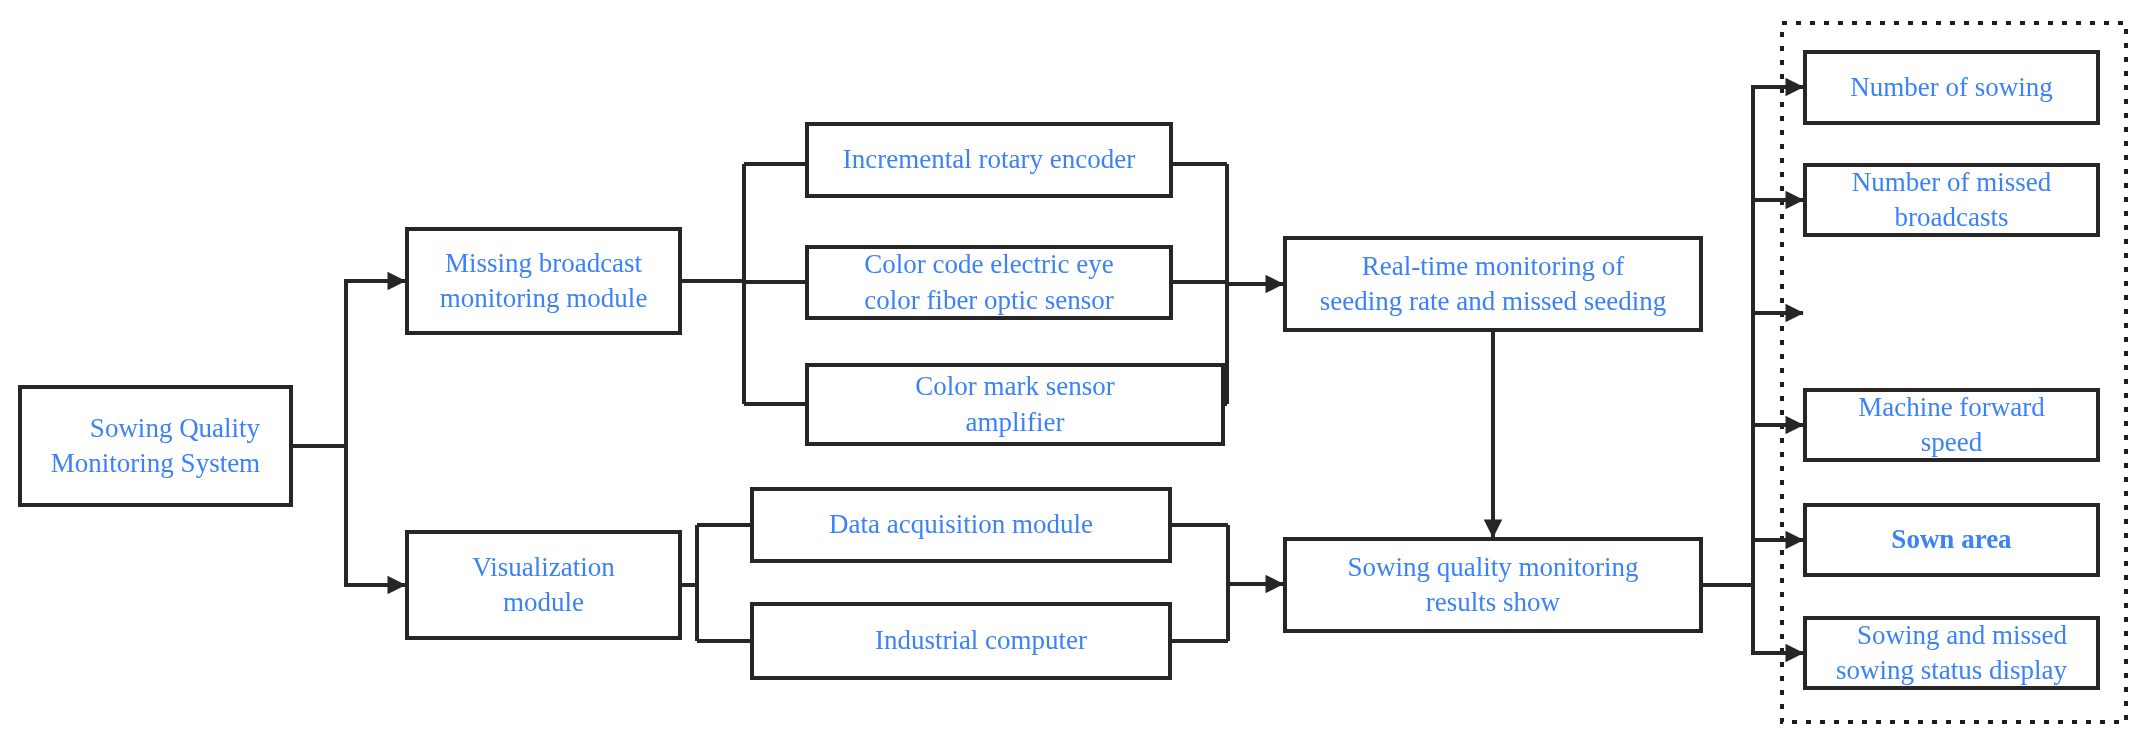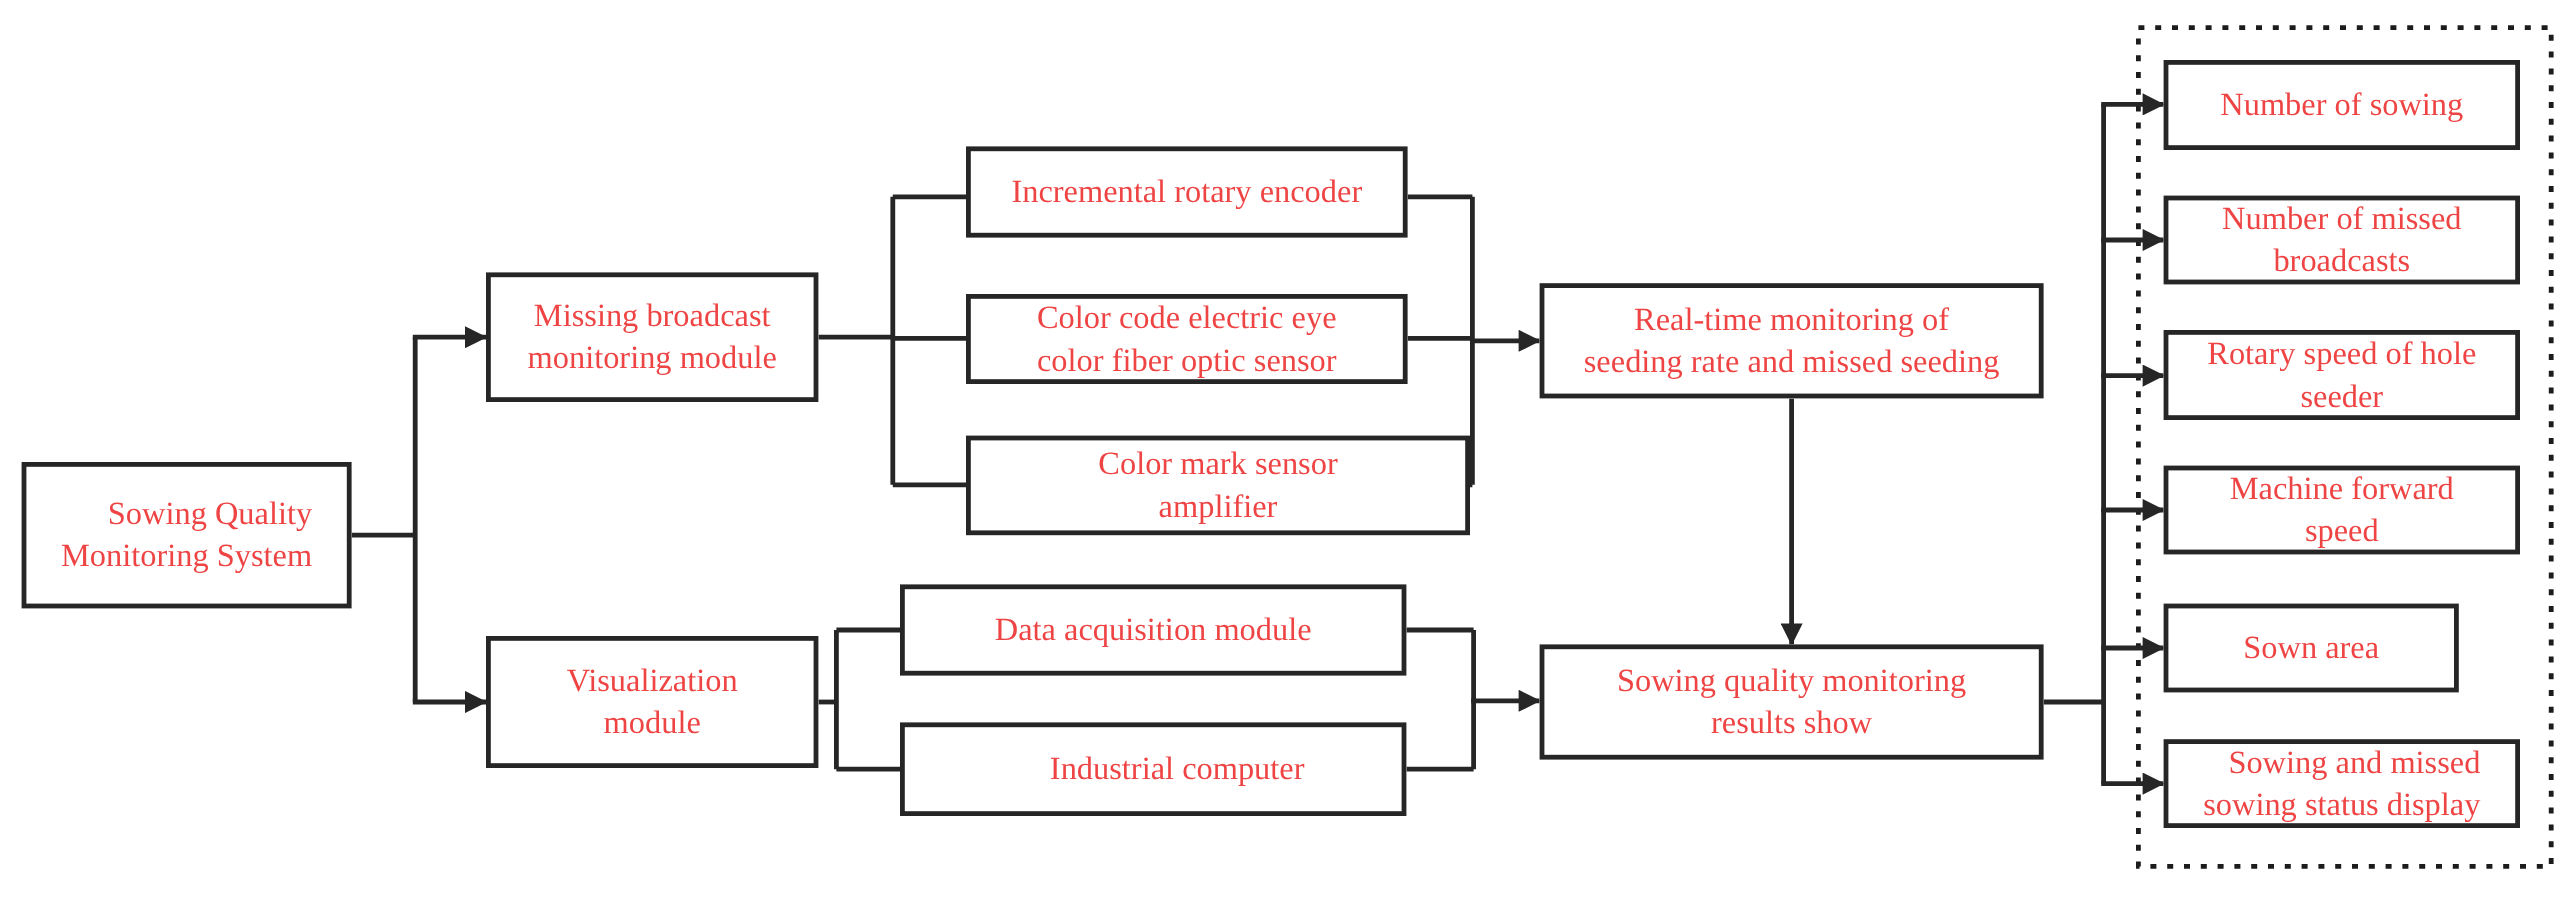"Number of sowing" .node { color: #ef4444 -> #3b82f6 }
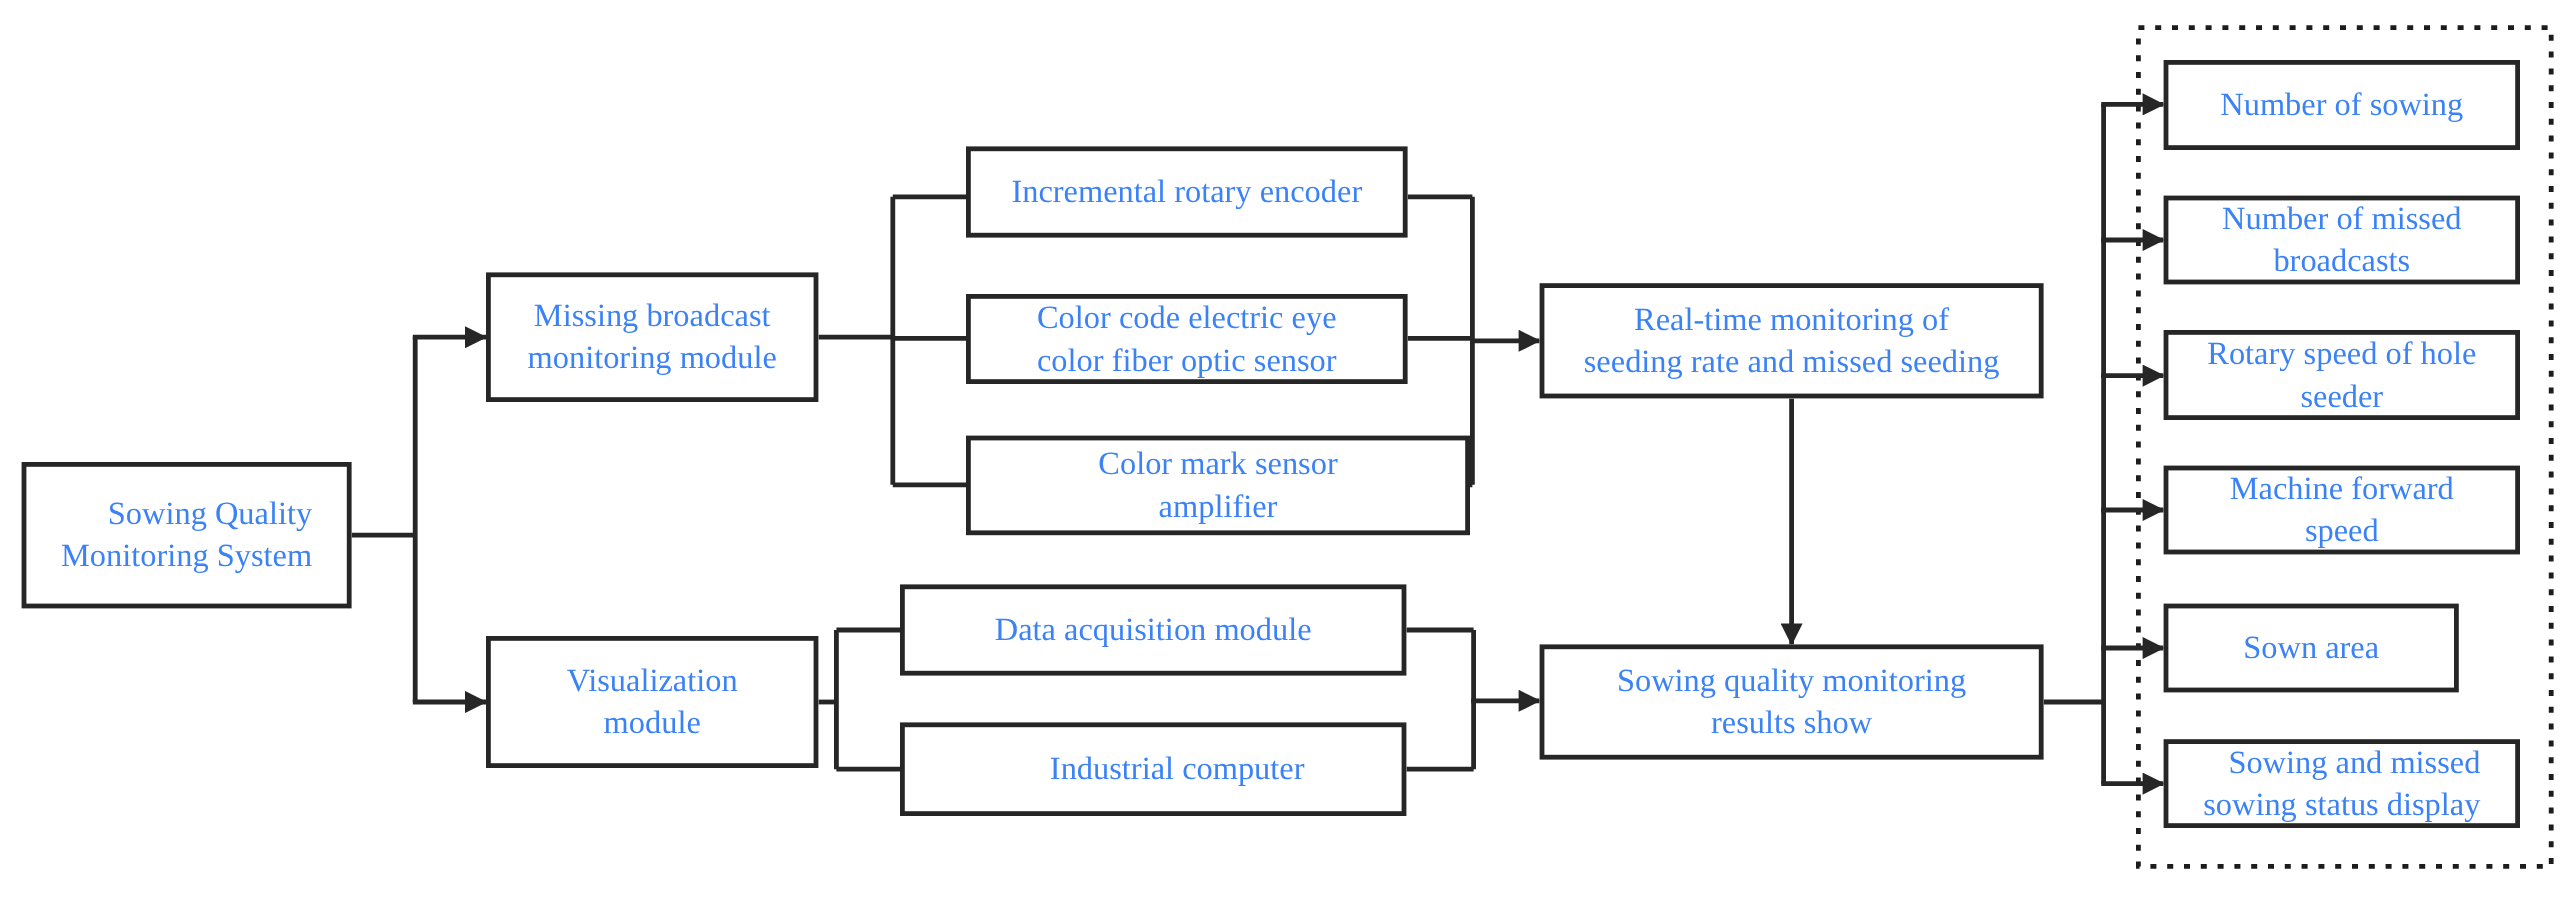"Rotary speed of hole" div.node { html: <div>Rotary speed of hole seeder</div> -> none }
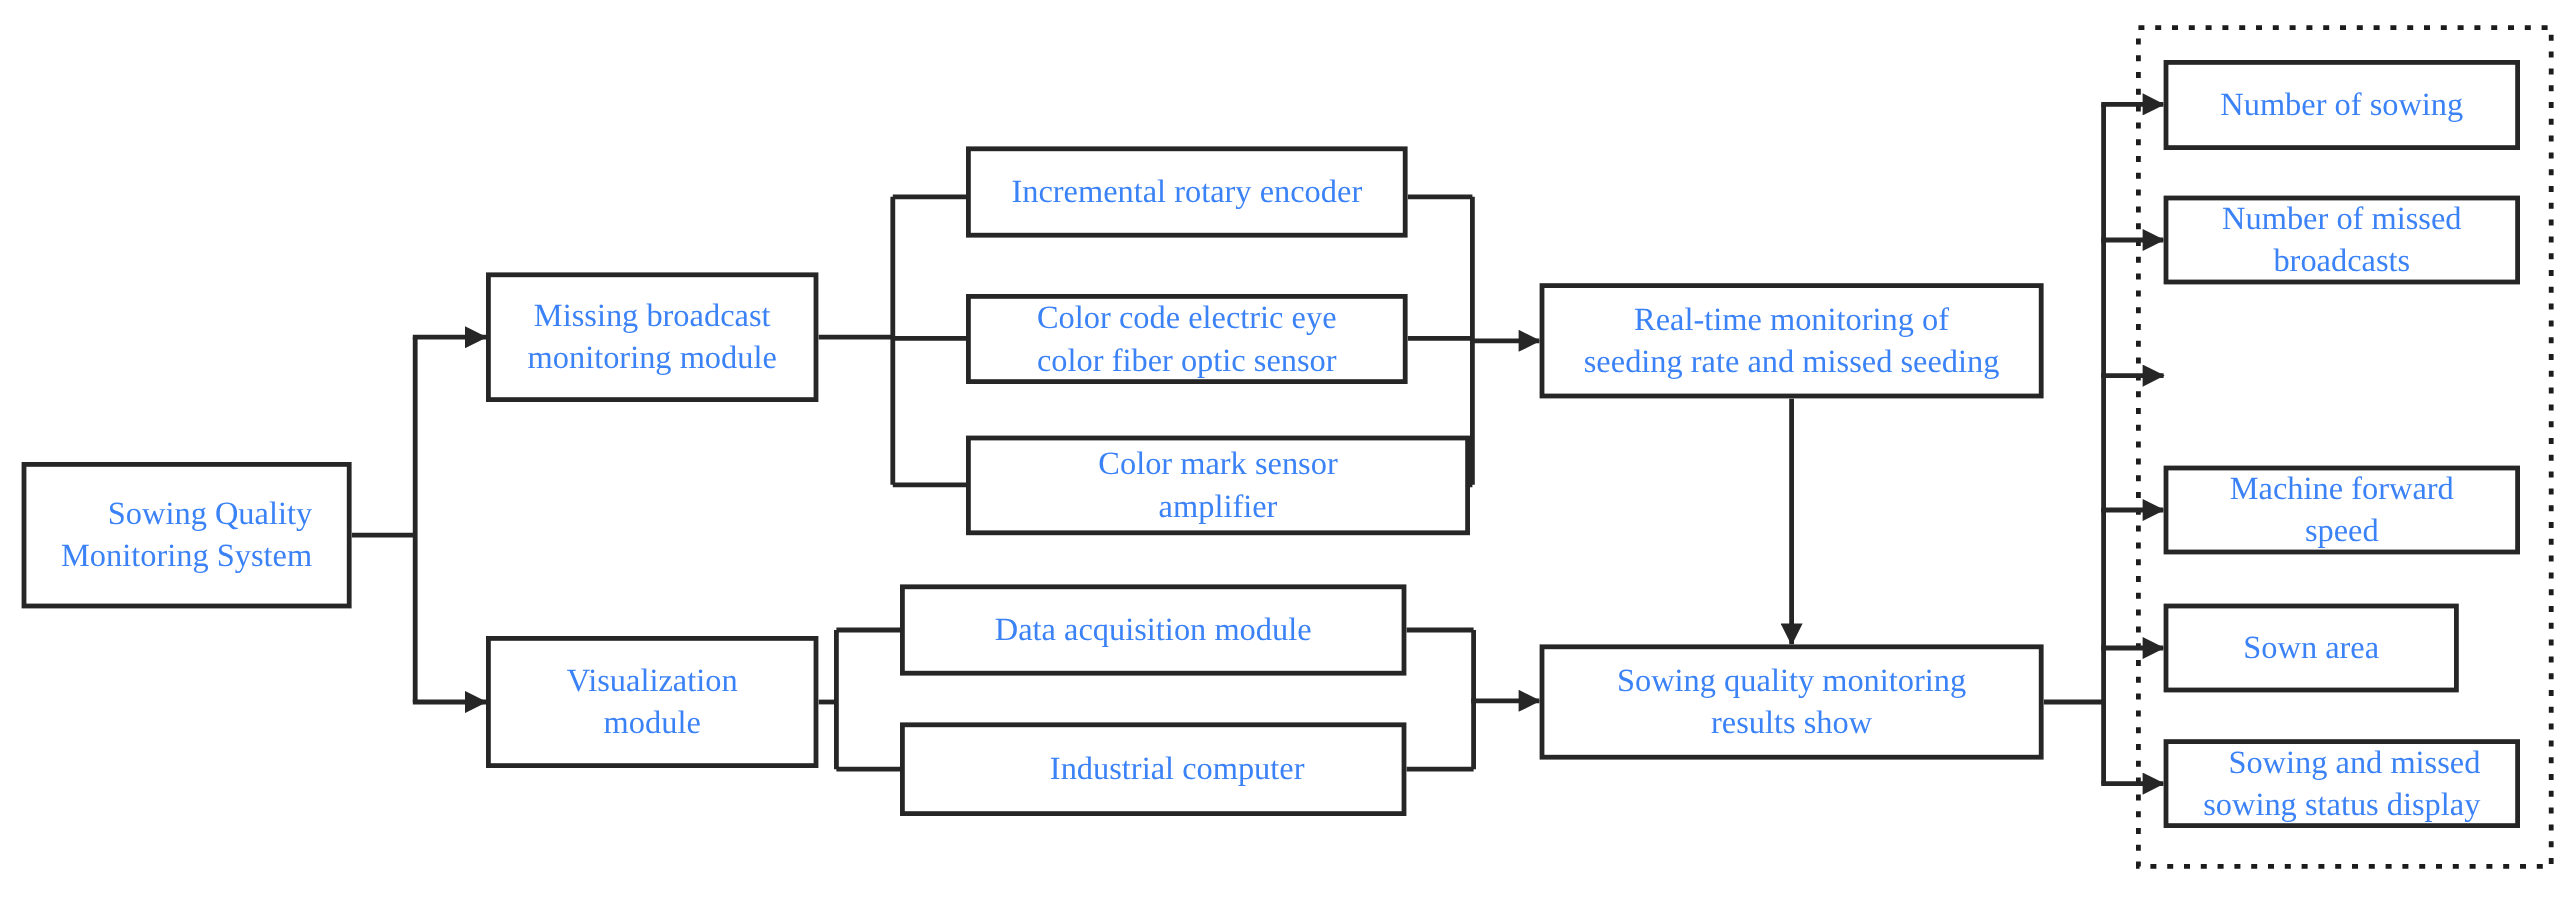"Sown area" .n-out4 { font-weight: none -> bold; width: 246px -> 297px }
